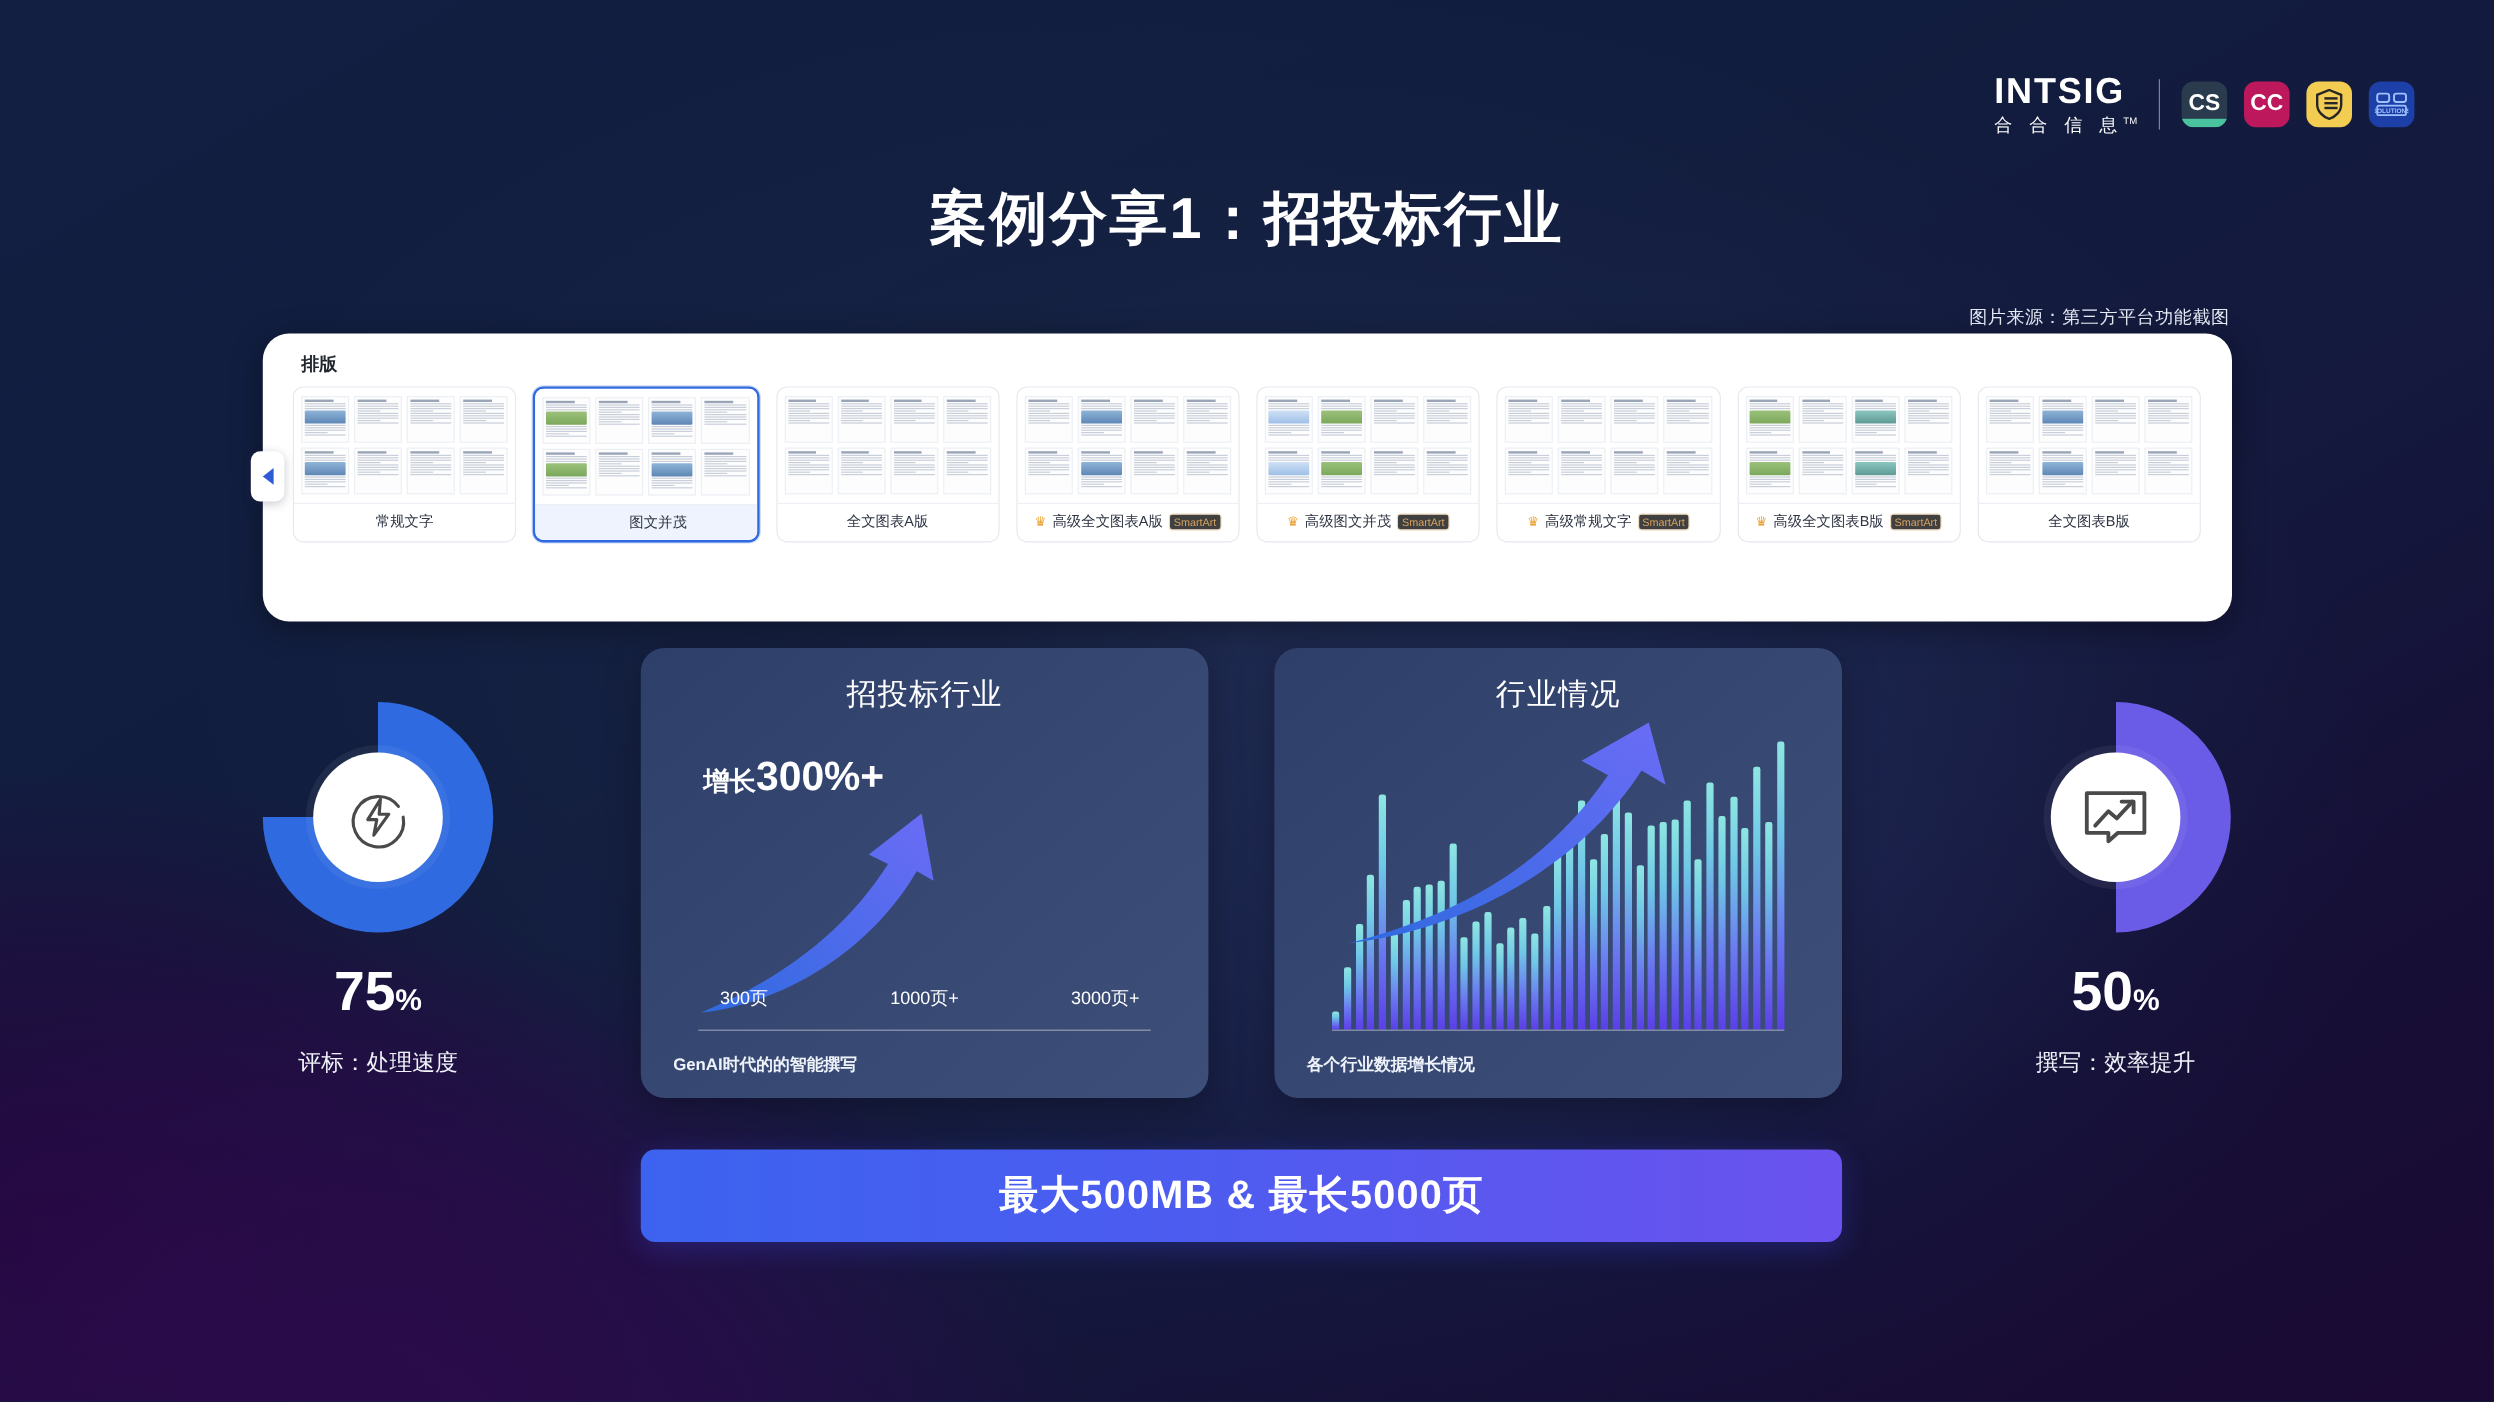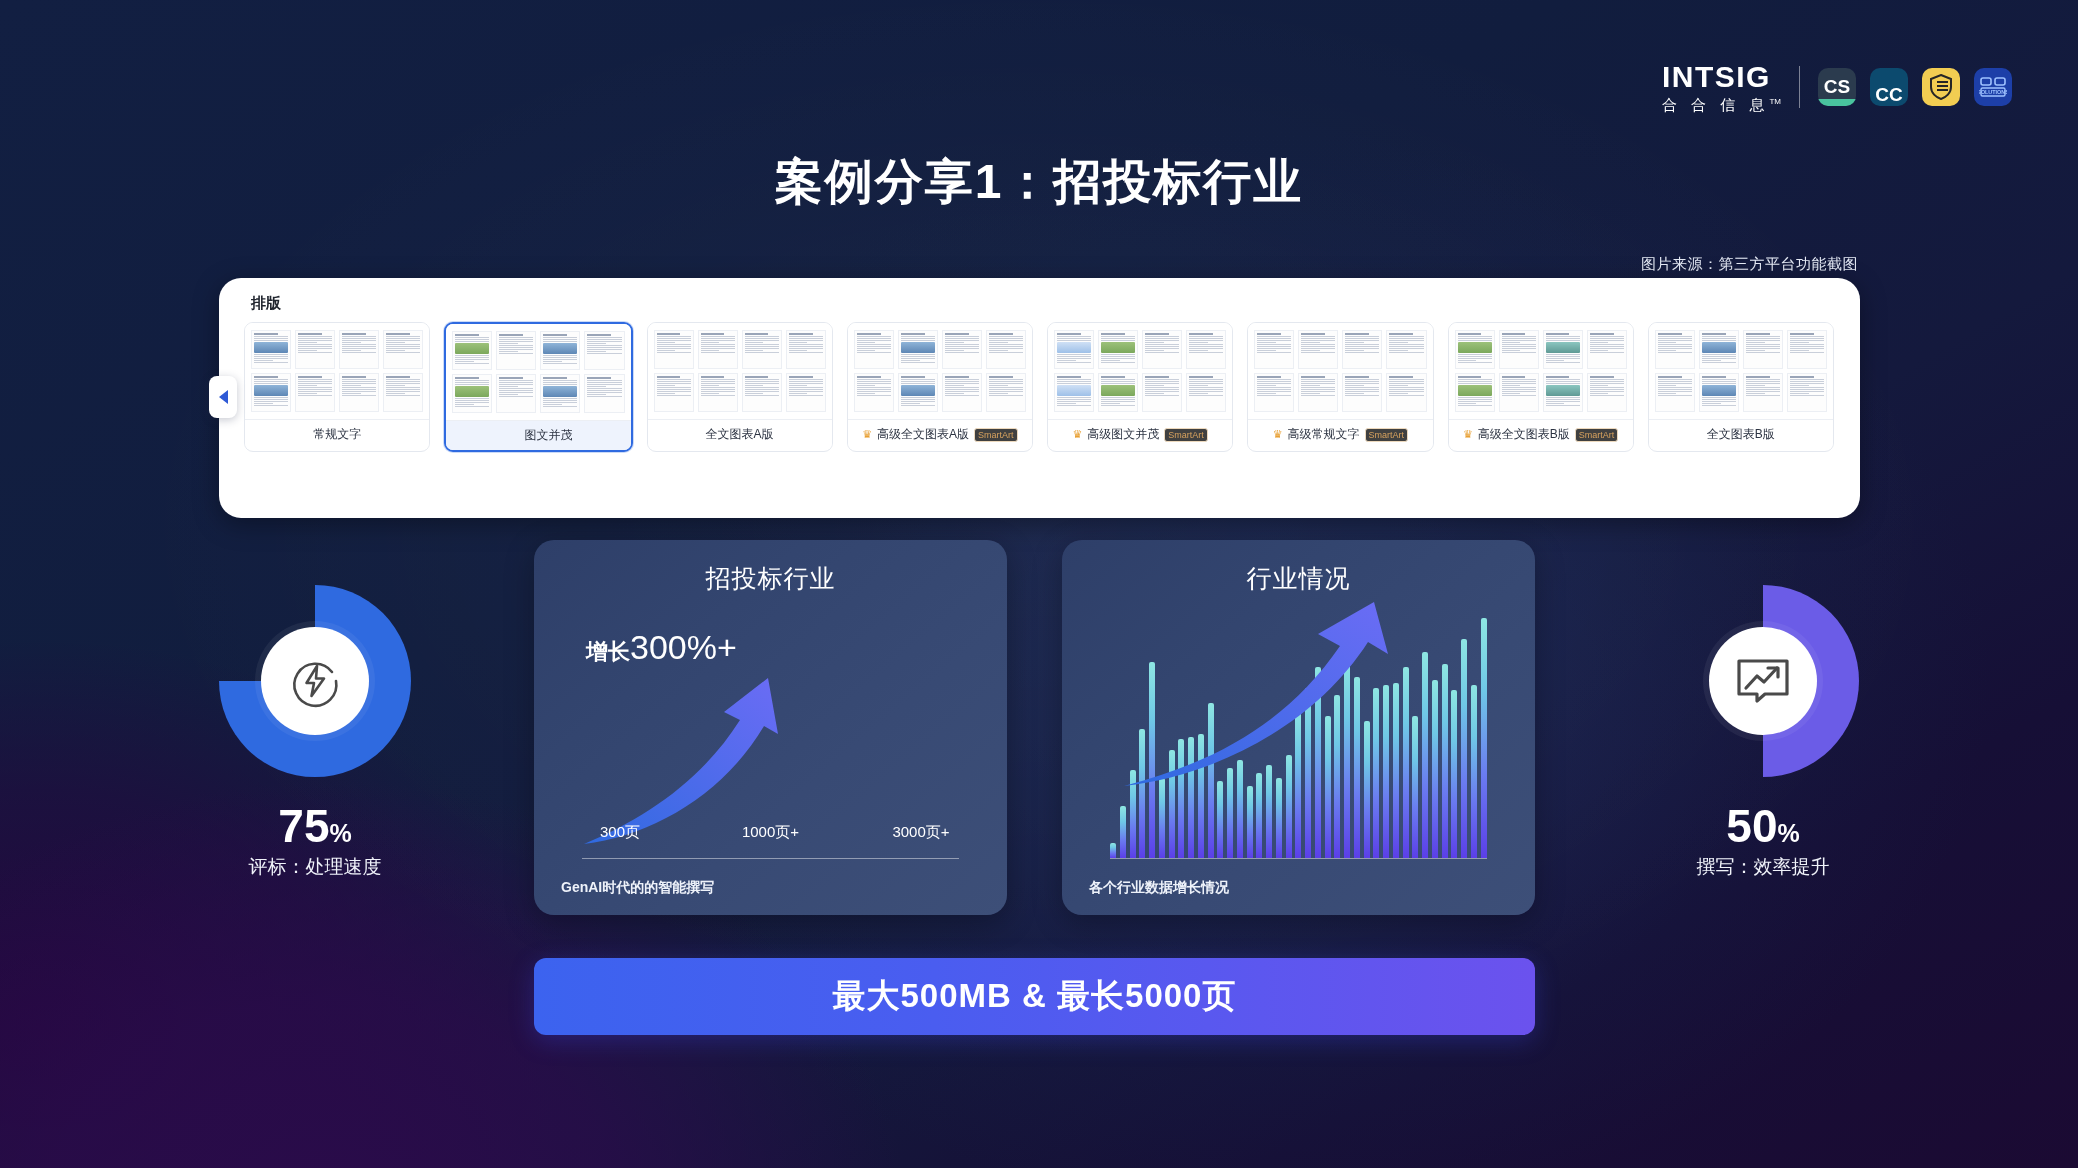"CC" #icon-cc { align-items: flex-end -> none; background: #0c4a6e -> #be185d }
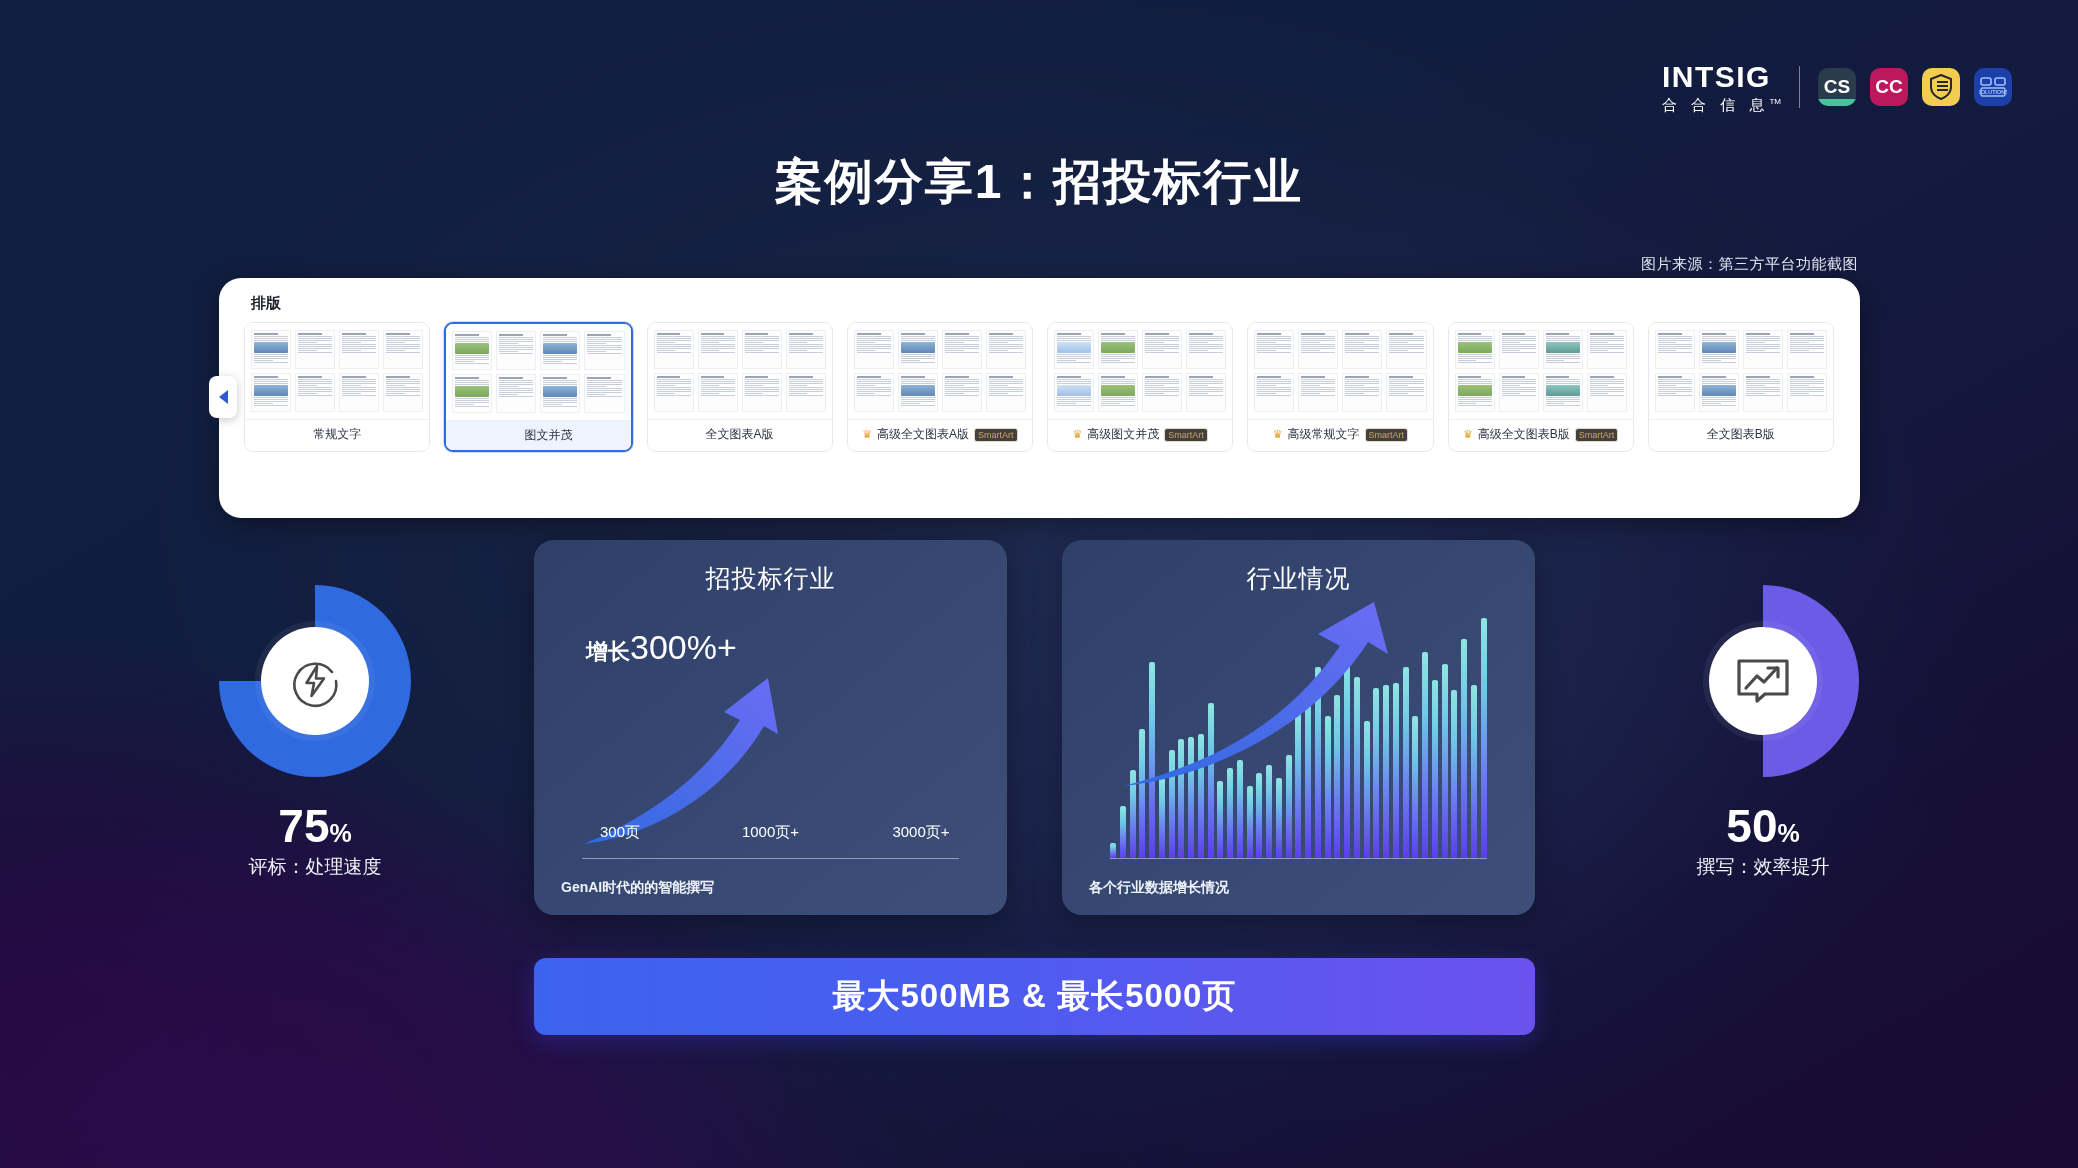"300%+" #pages-annot .big { font-weight: normal -> bold }
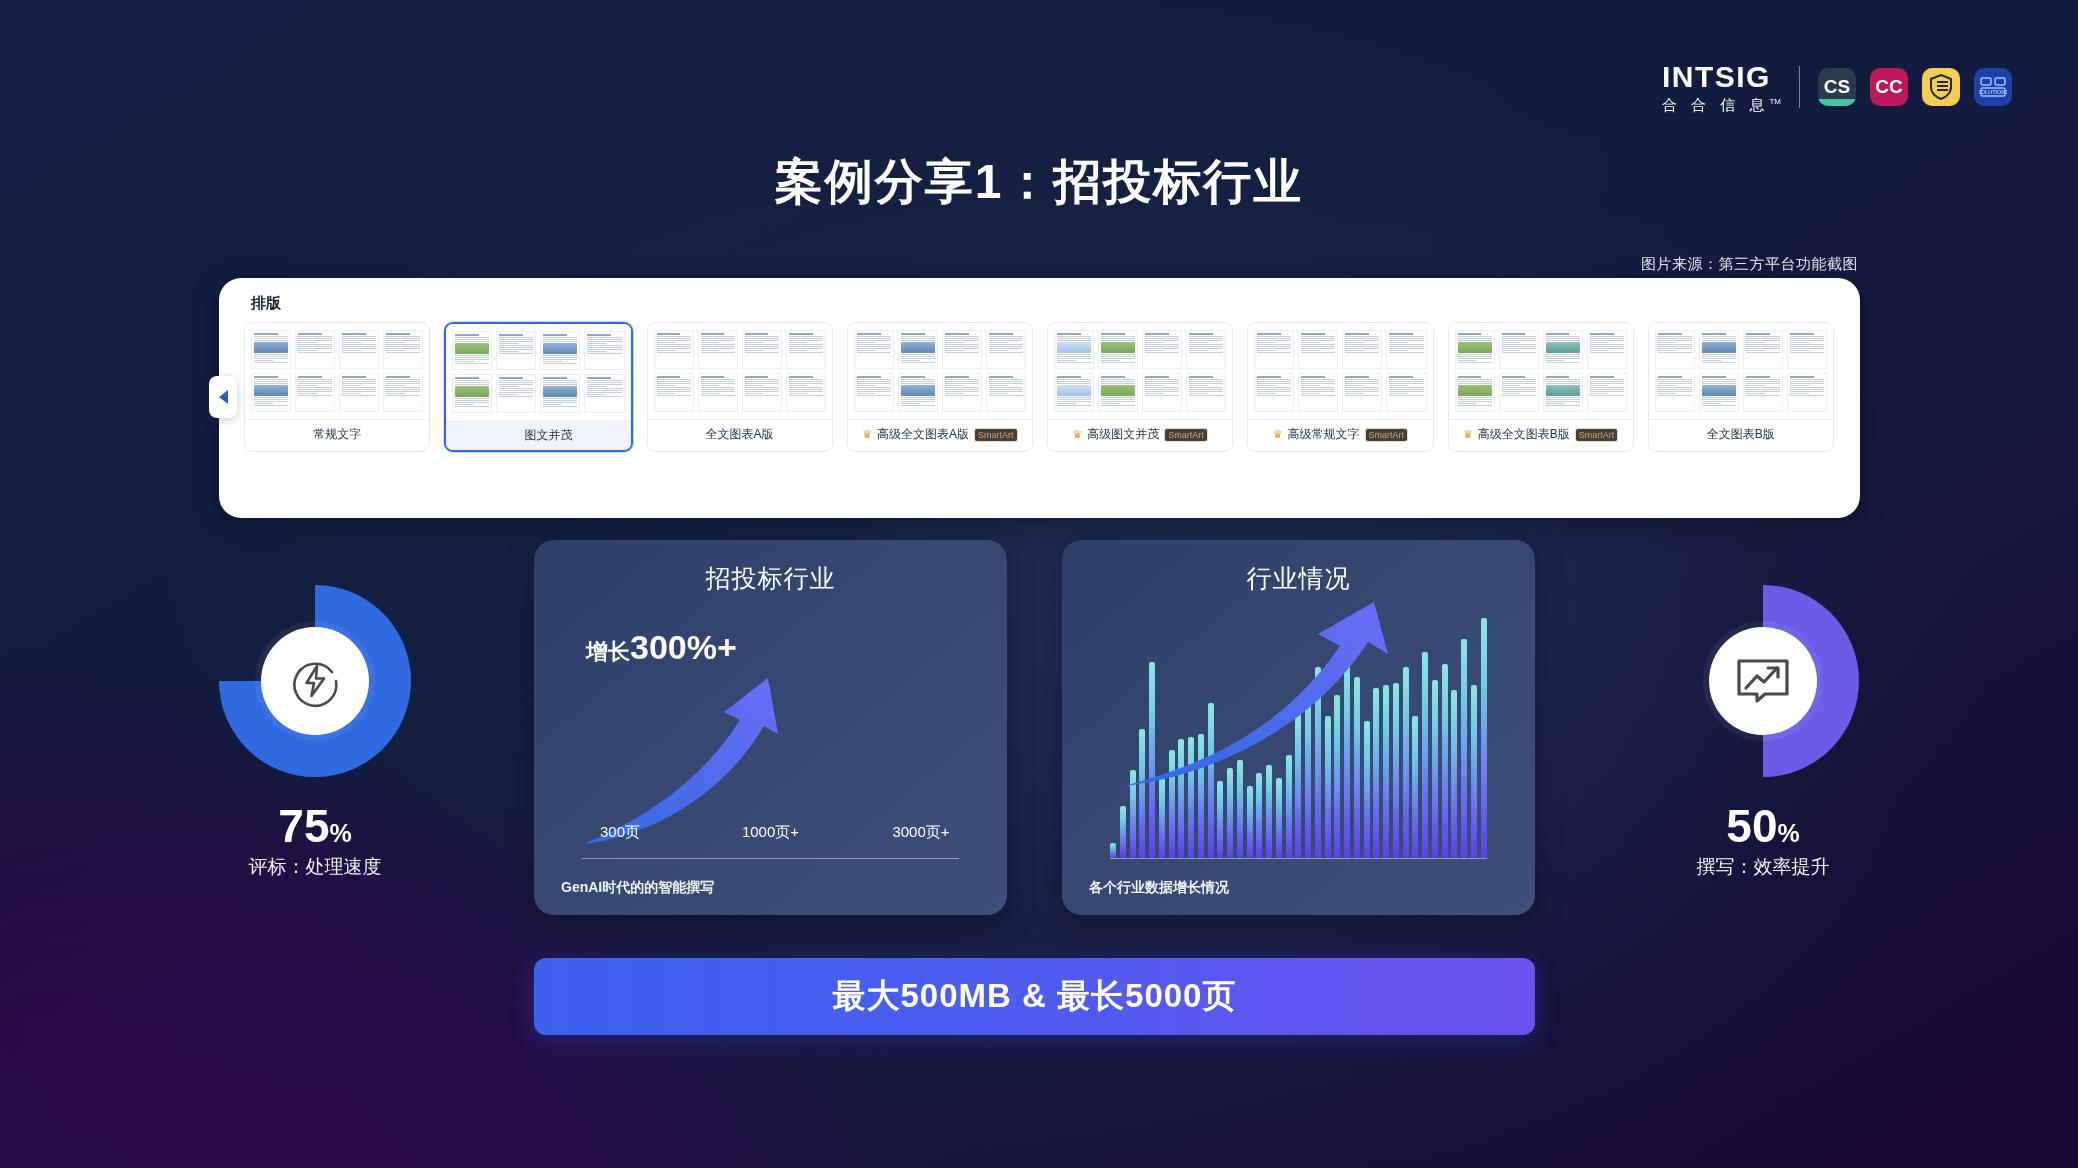"评标：处理速度" .donut-label { margin-top: 5px -> 24px }
